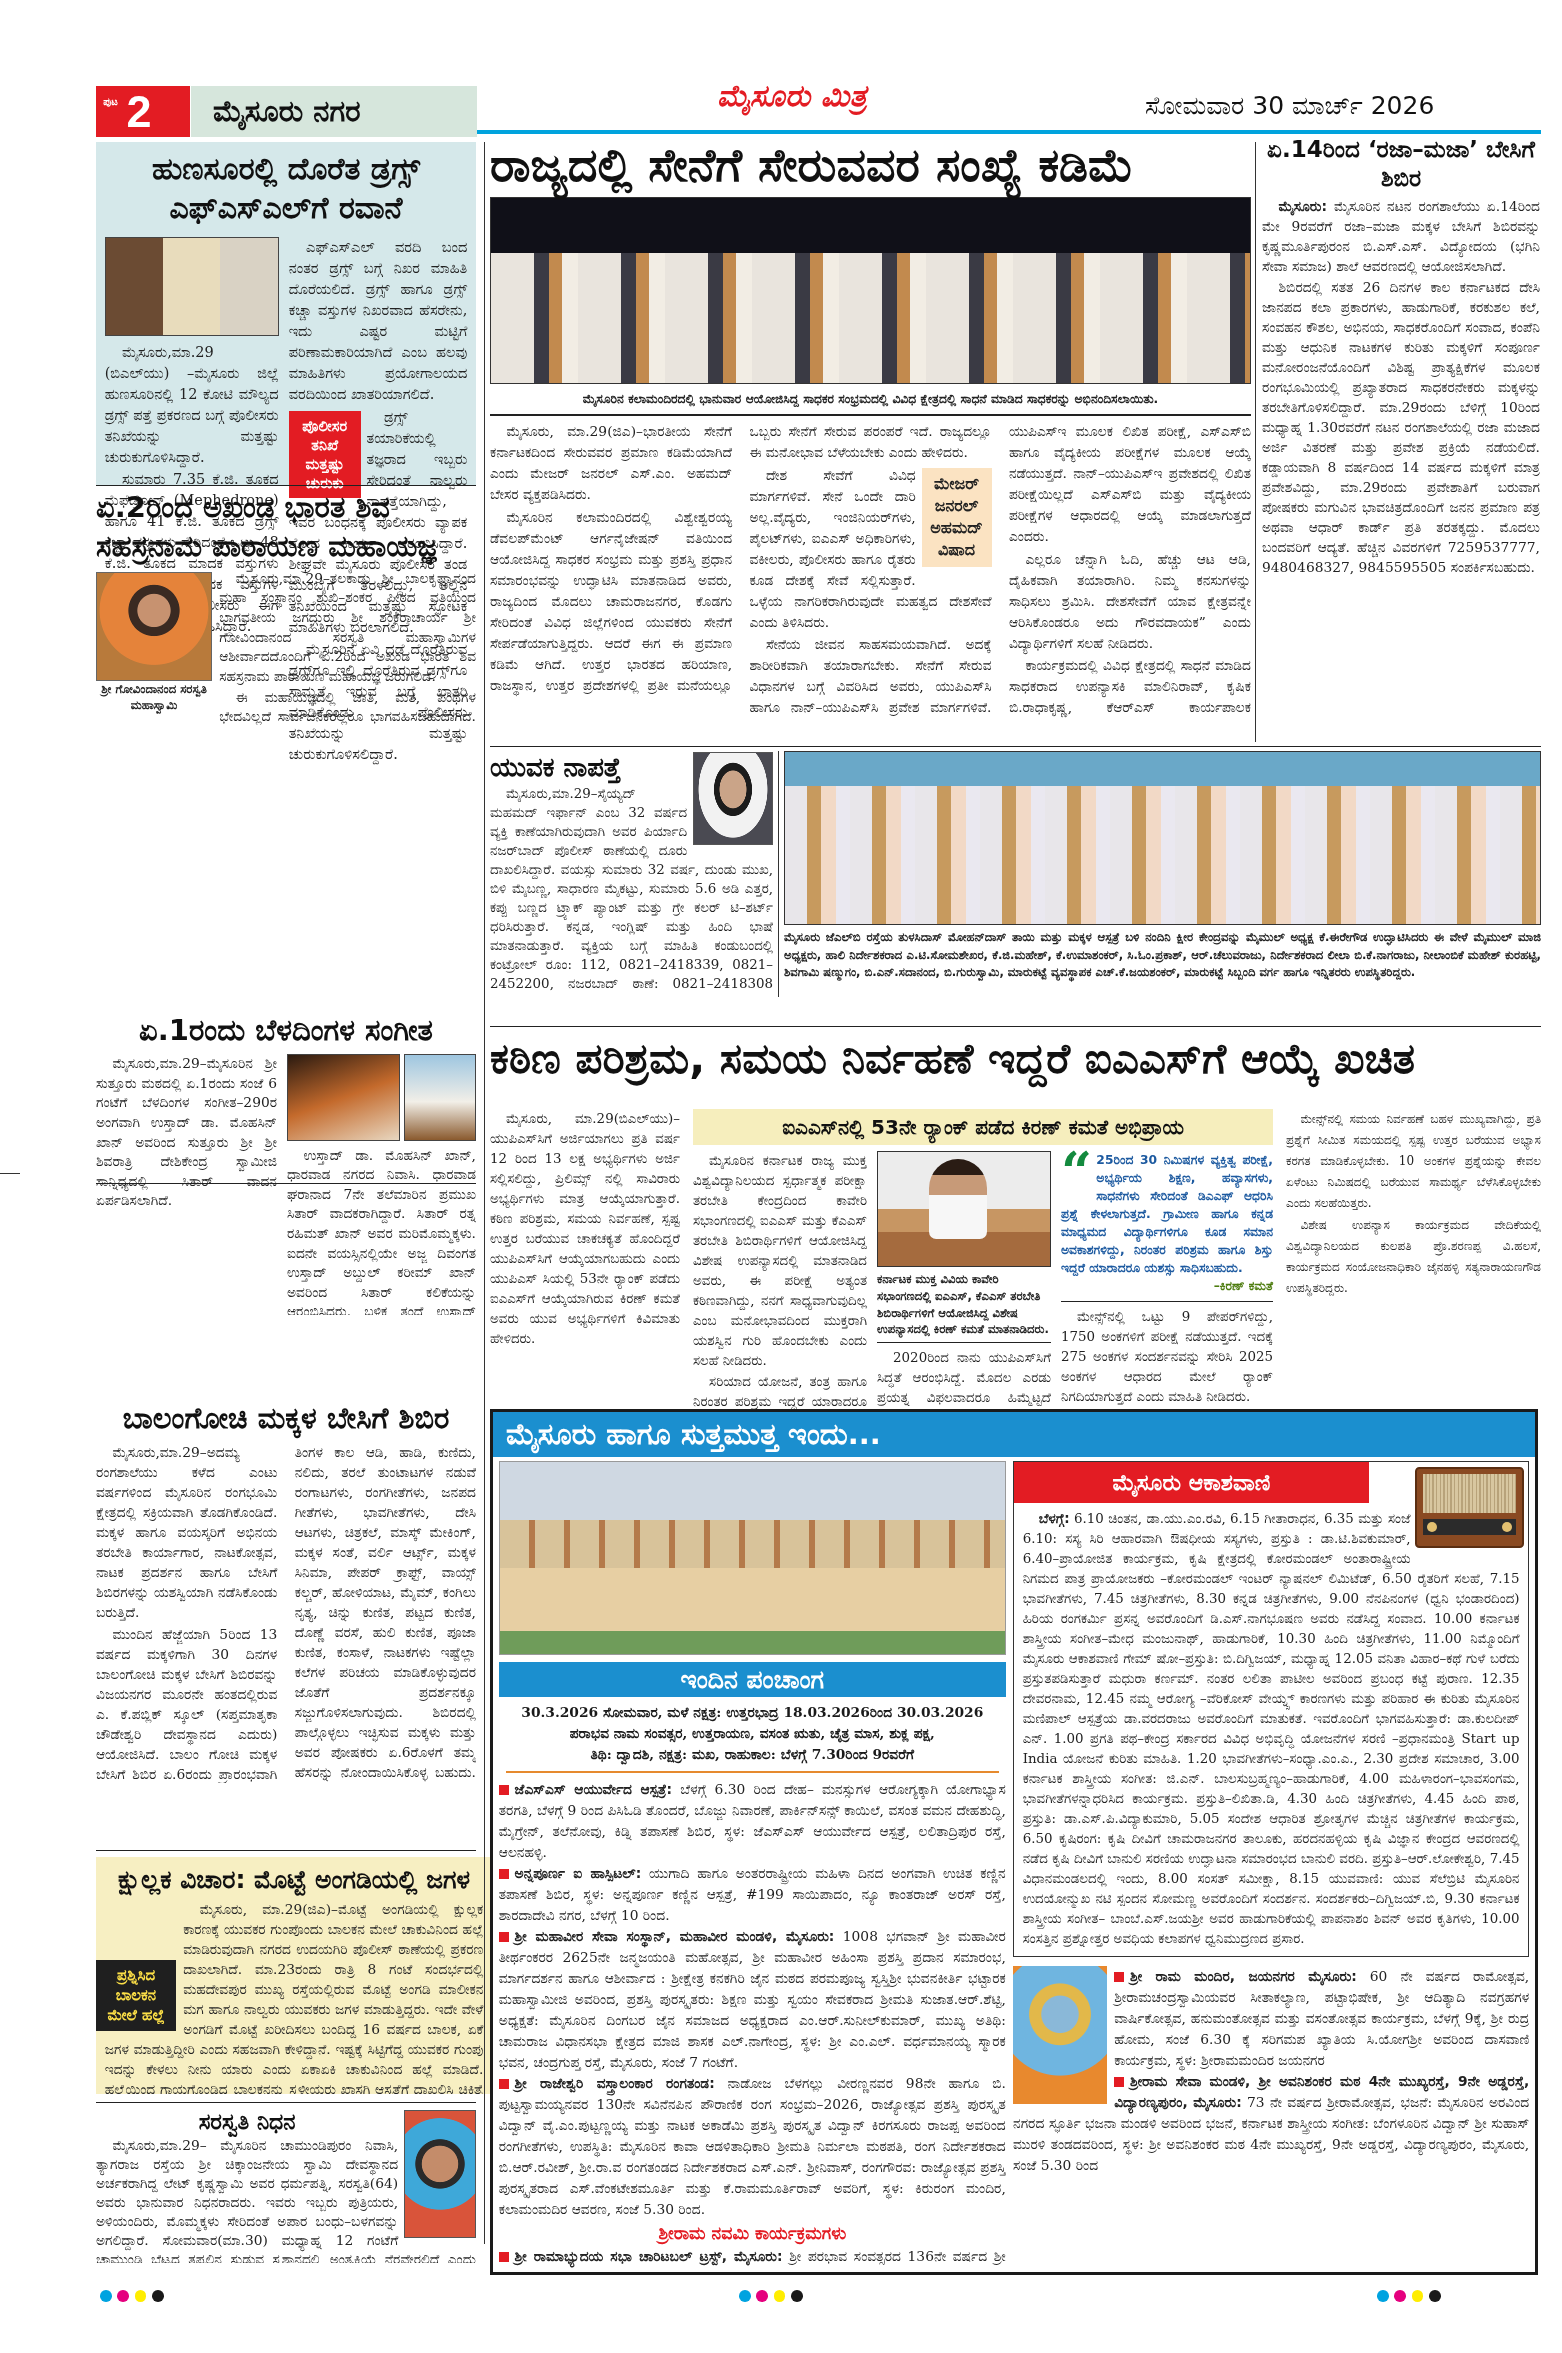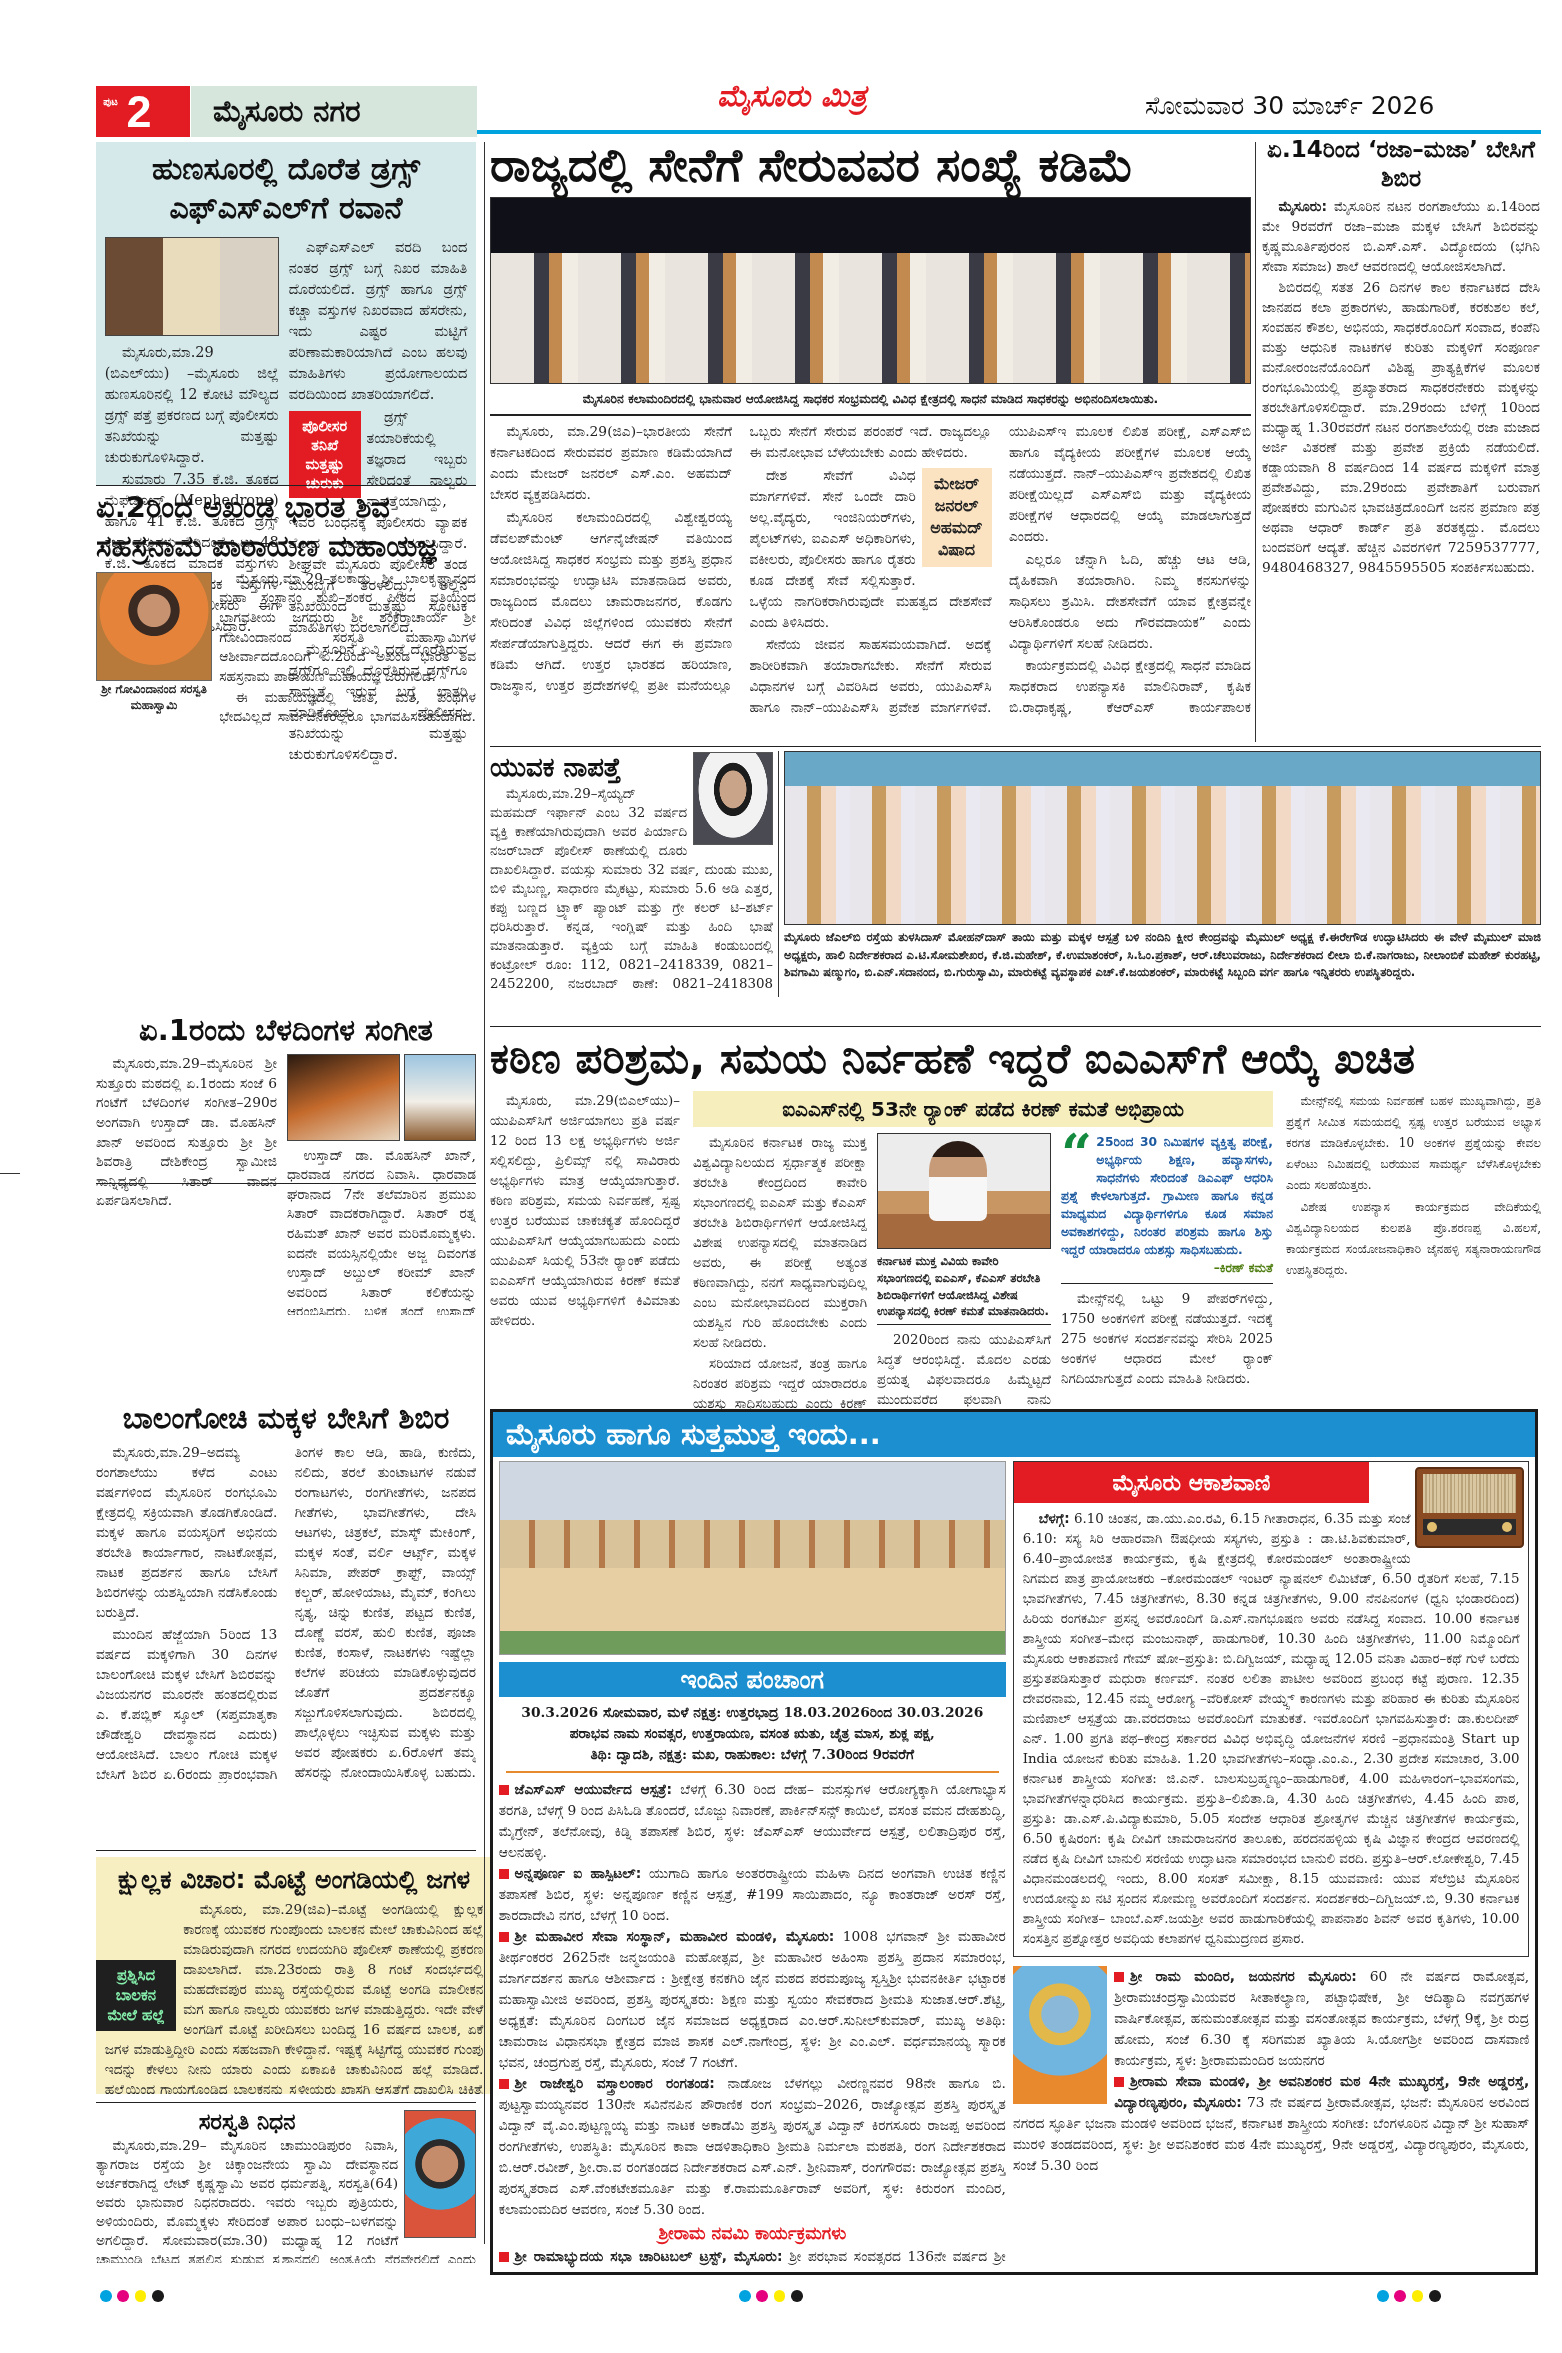"ಮೈಸೂರು, ಮಾ.29(ಬಿಎಲ್‌ಯು)– ಯುಪಿಎಸ್‌ಸಿಗೆ" div { margin-top: 5px -> 23px }
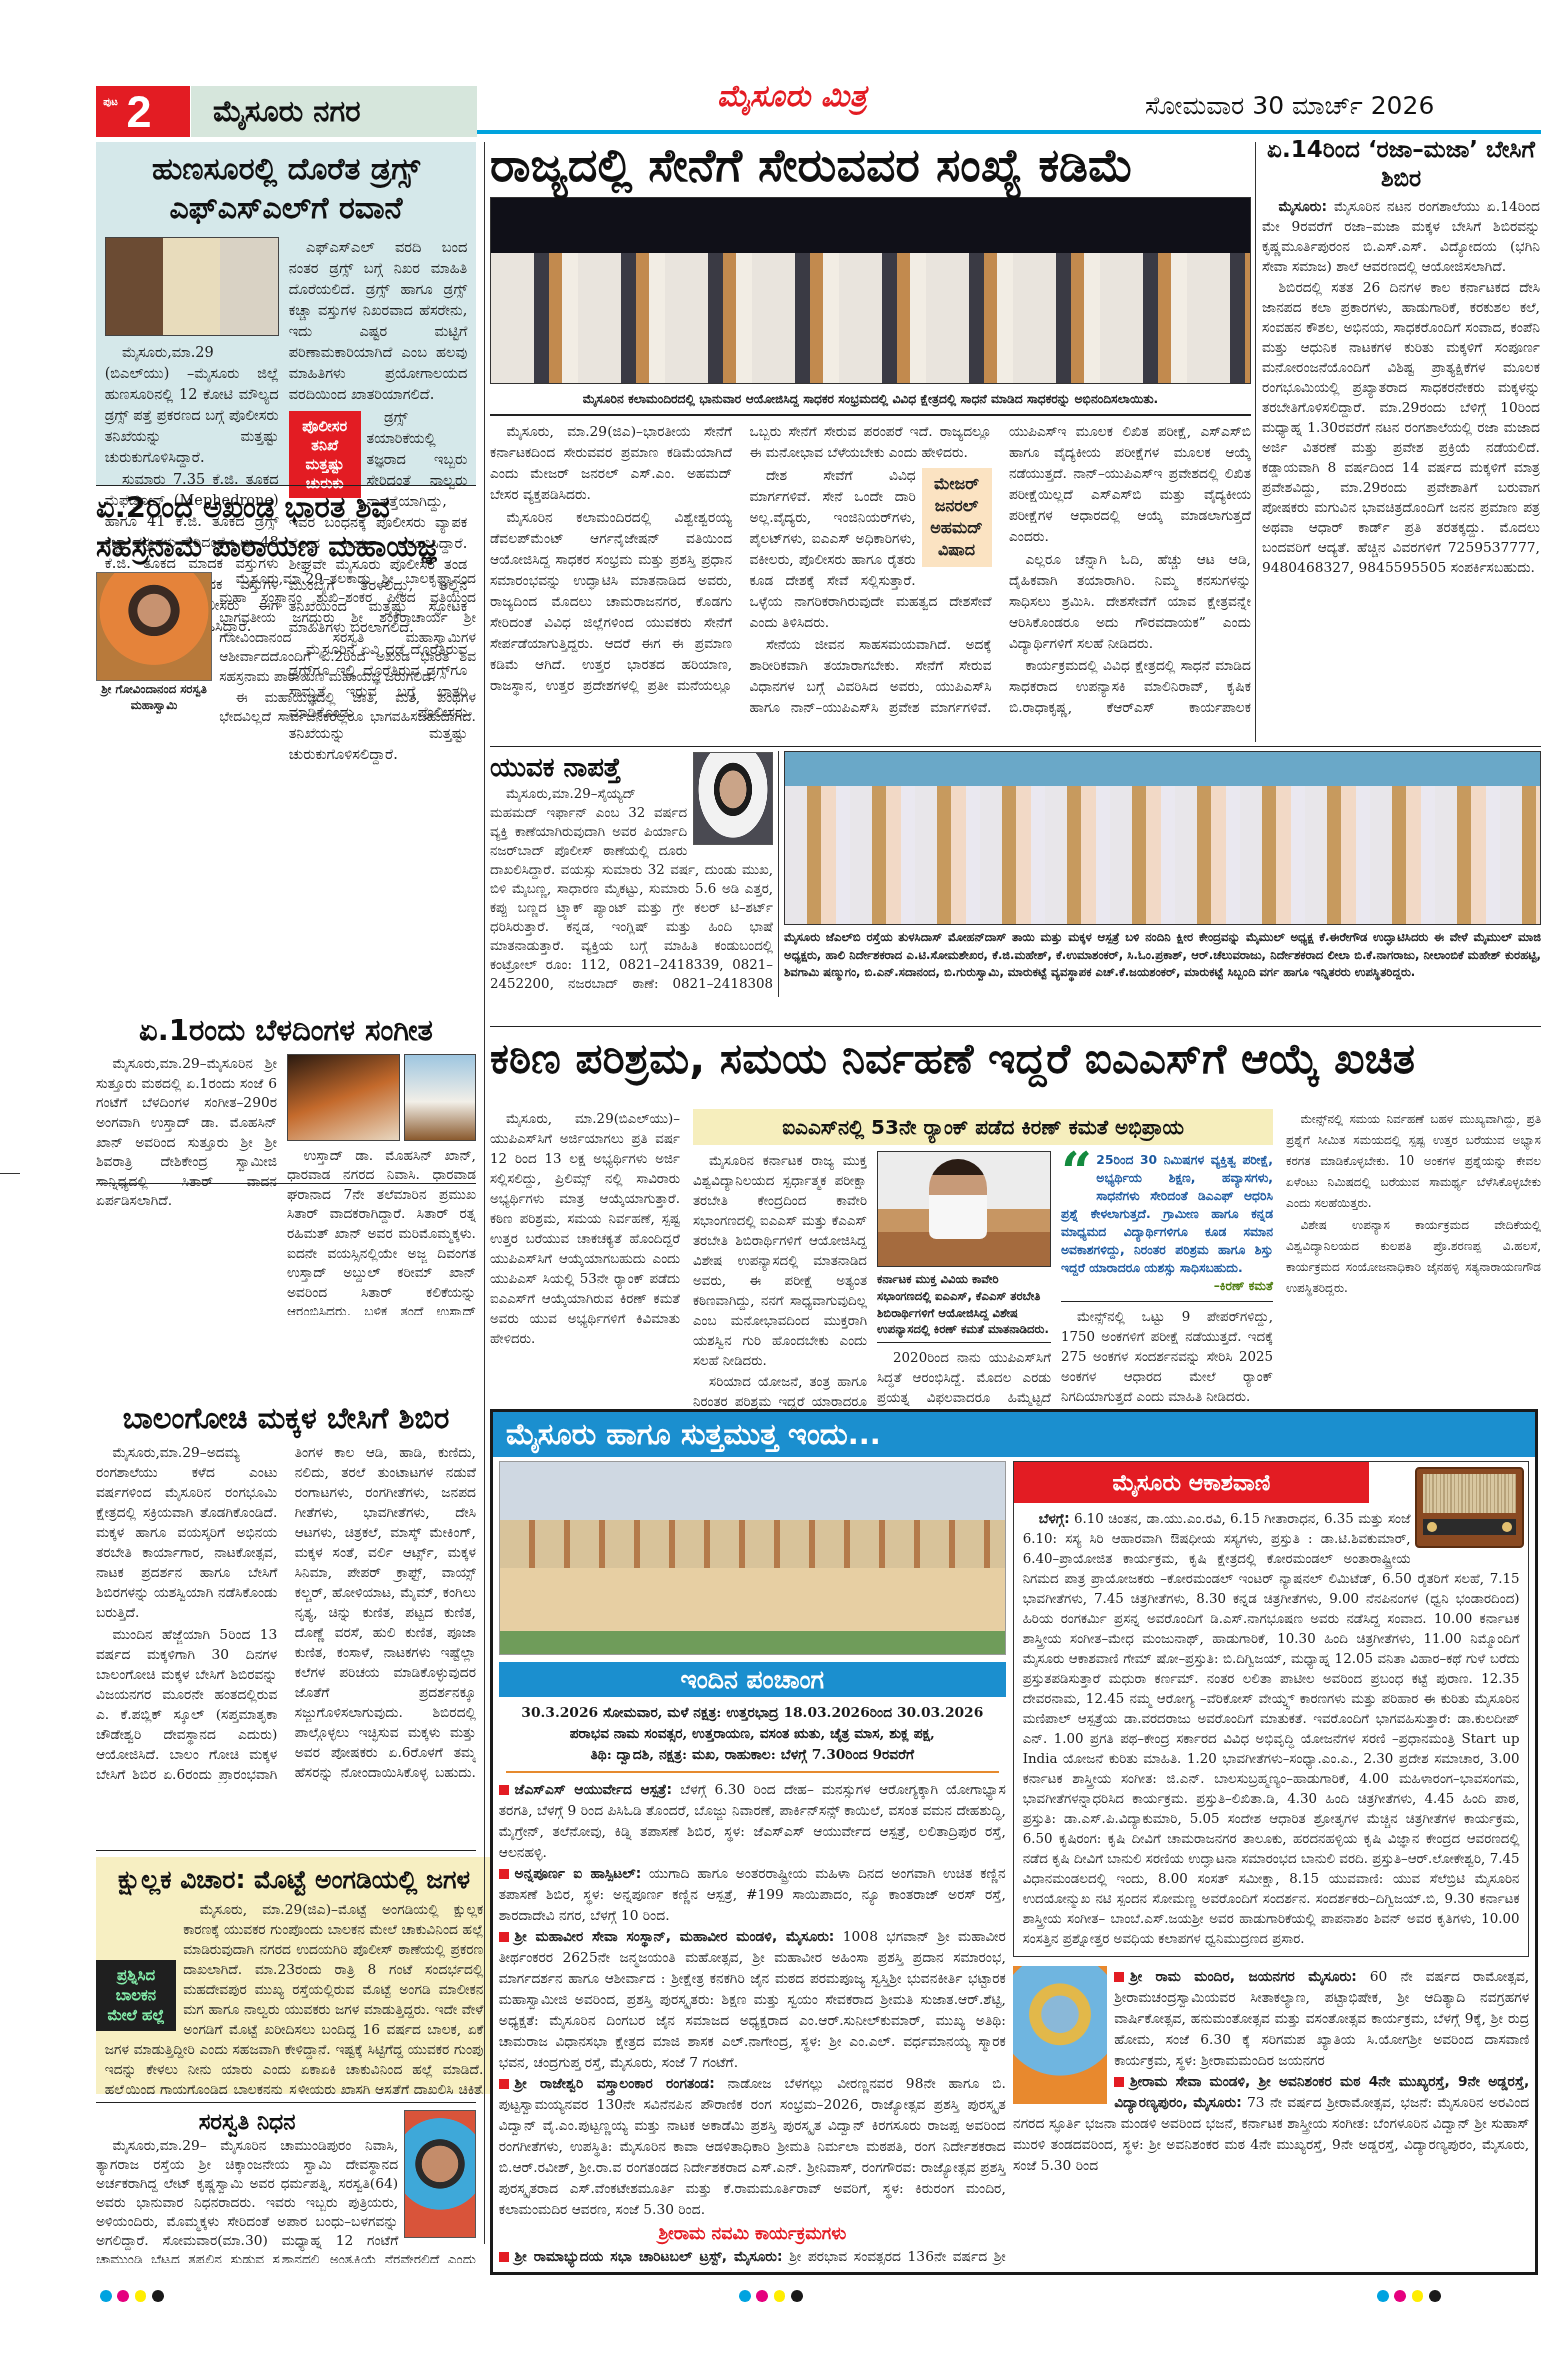"ಪ್ರಶ್ನಿಸಿದ ಬಾಲಕನ ಮೇಲೆ ಹಲ್ಲೆ" div.box-label { color: #86efac -> #fde047 }
